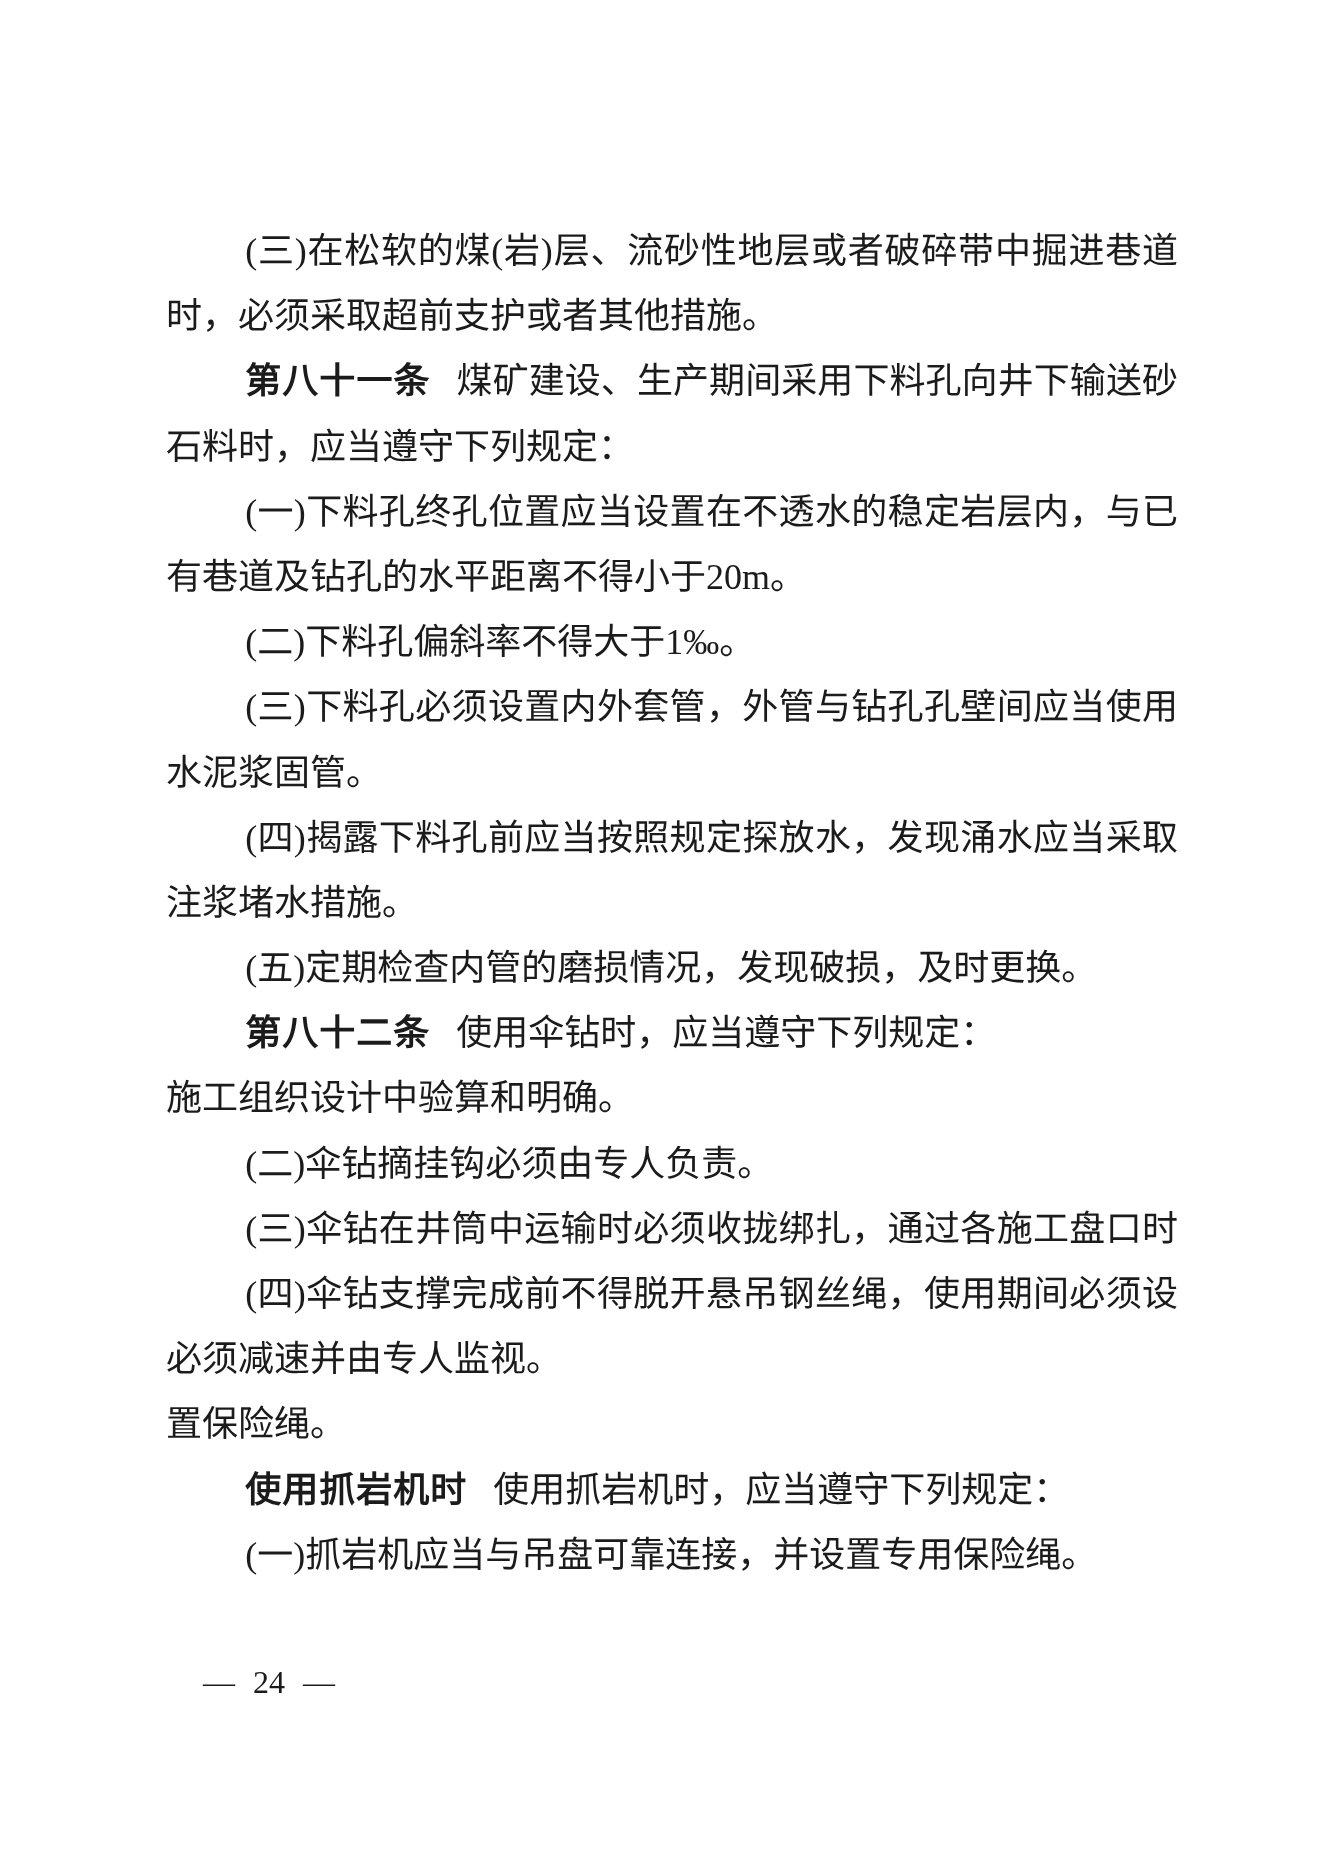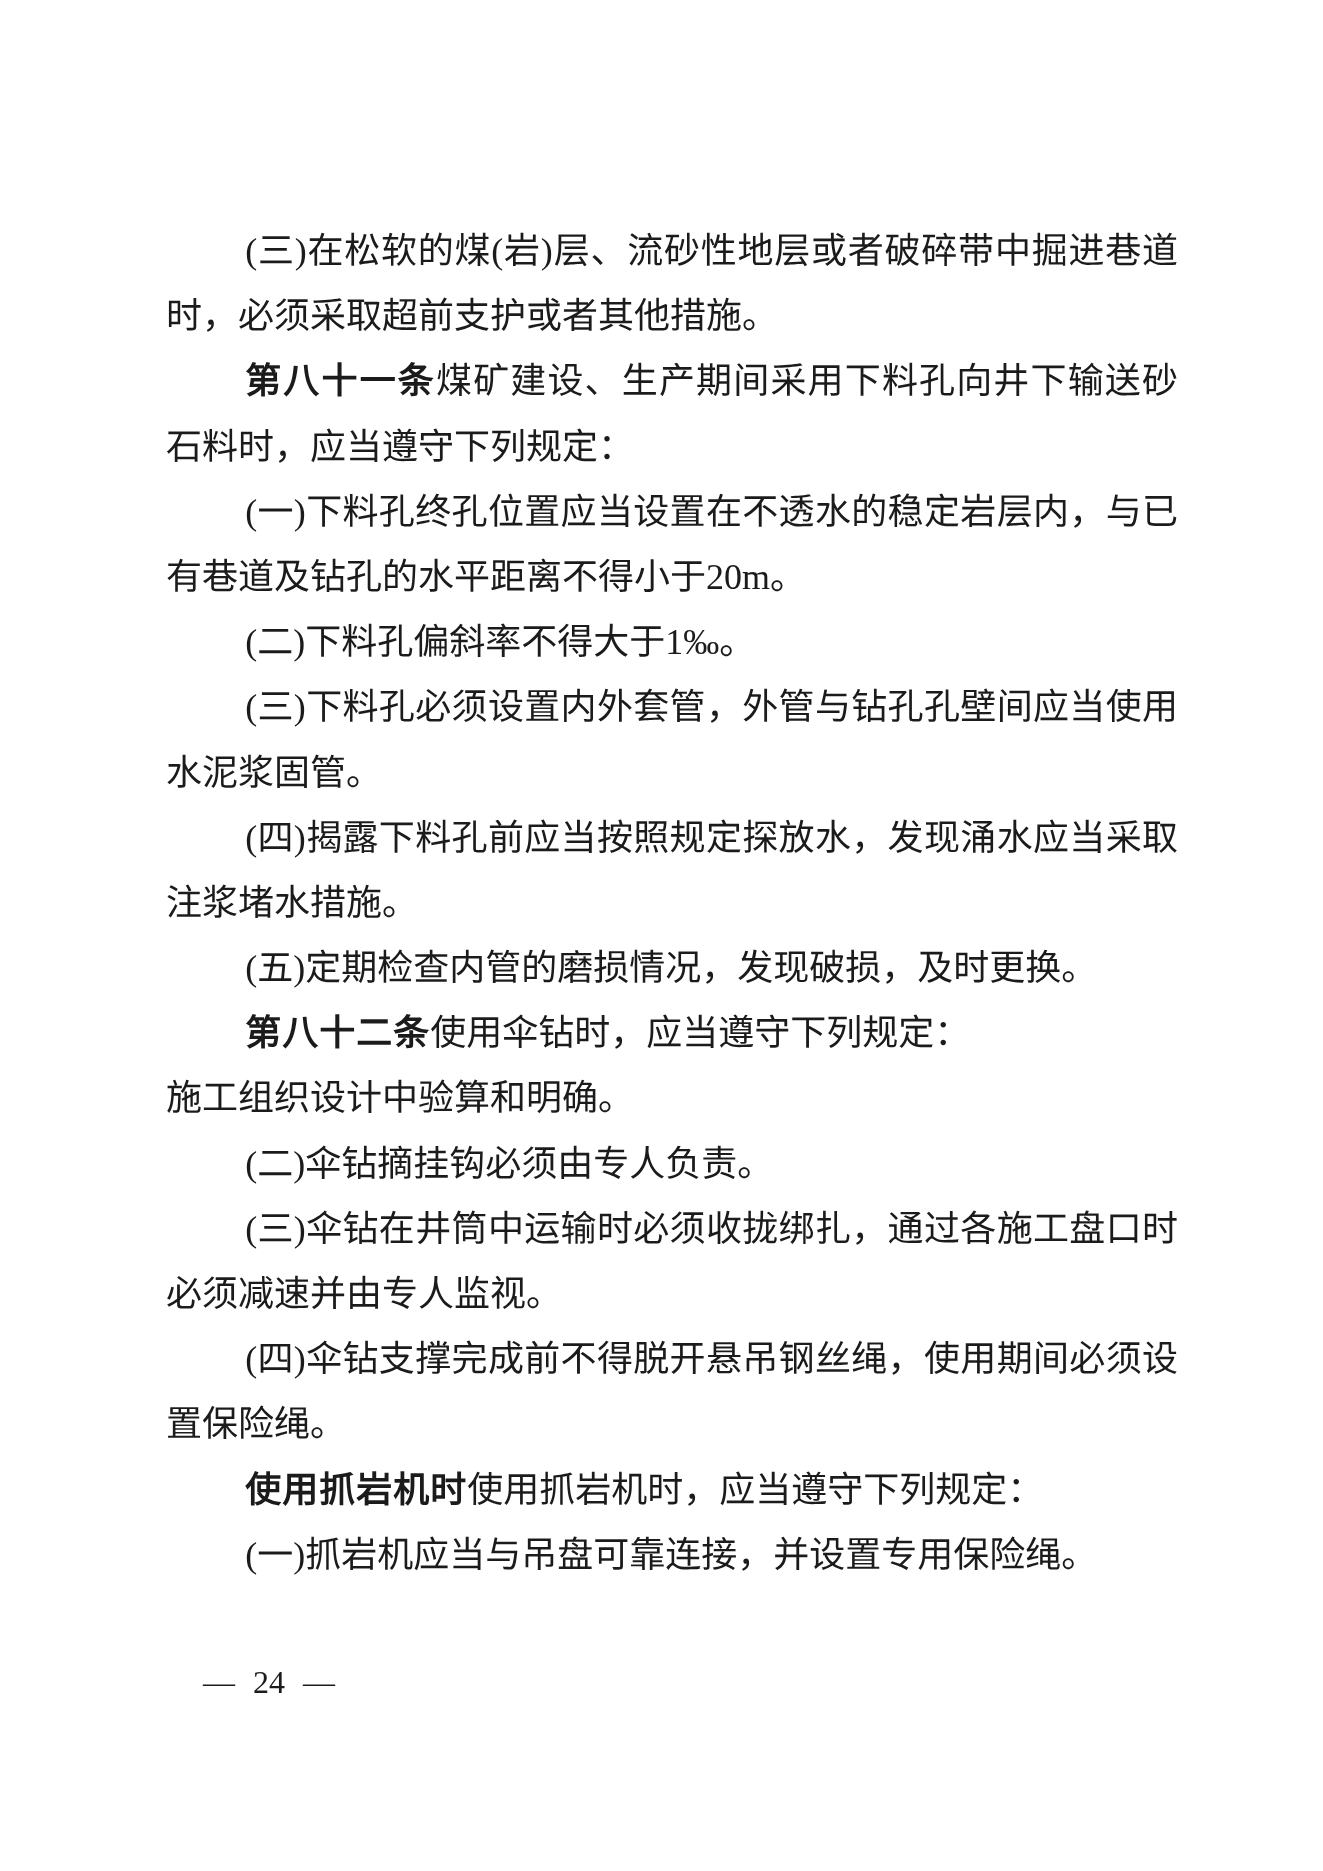"第八十一条" .line .head { margin-right: none -> 26px }
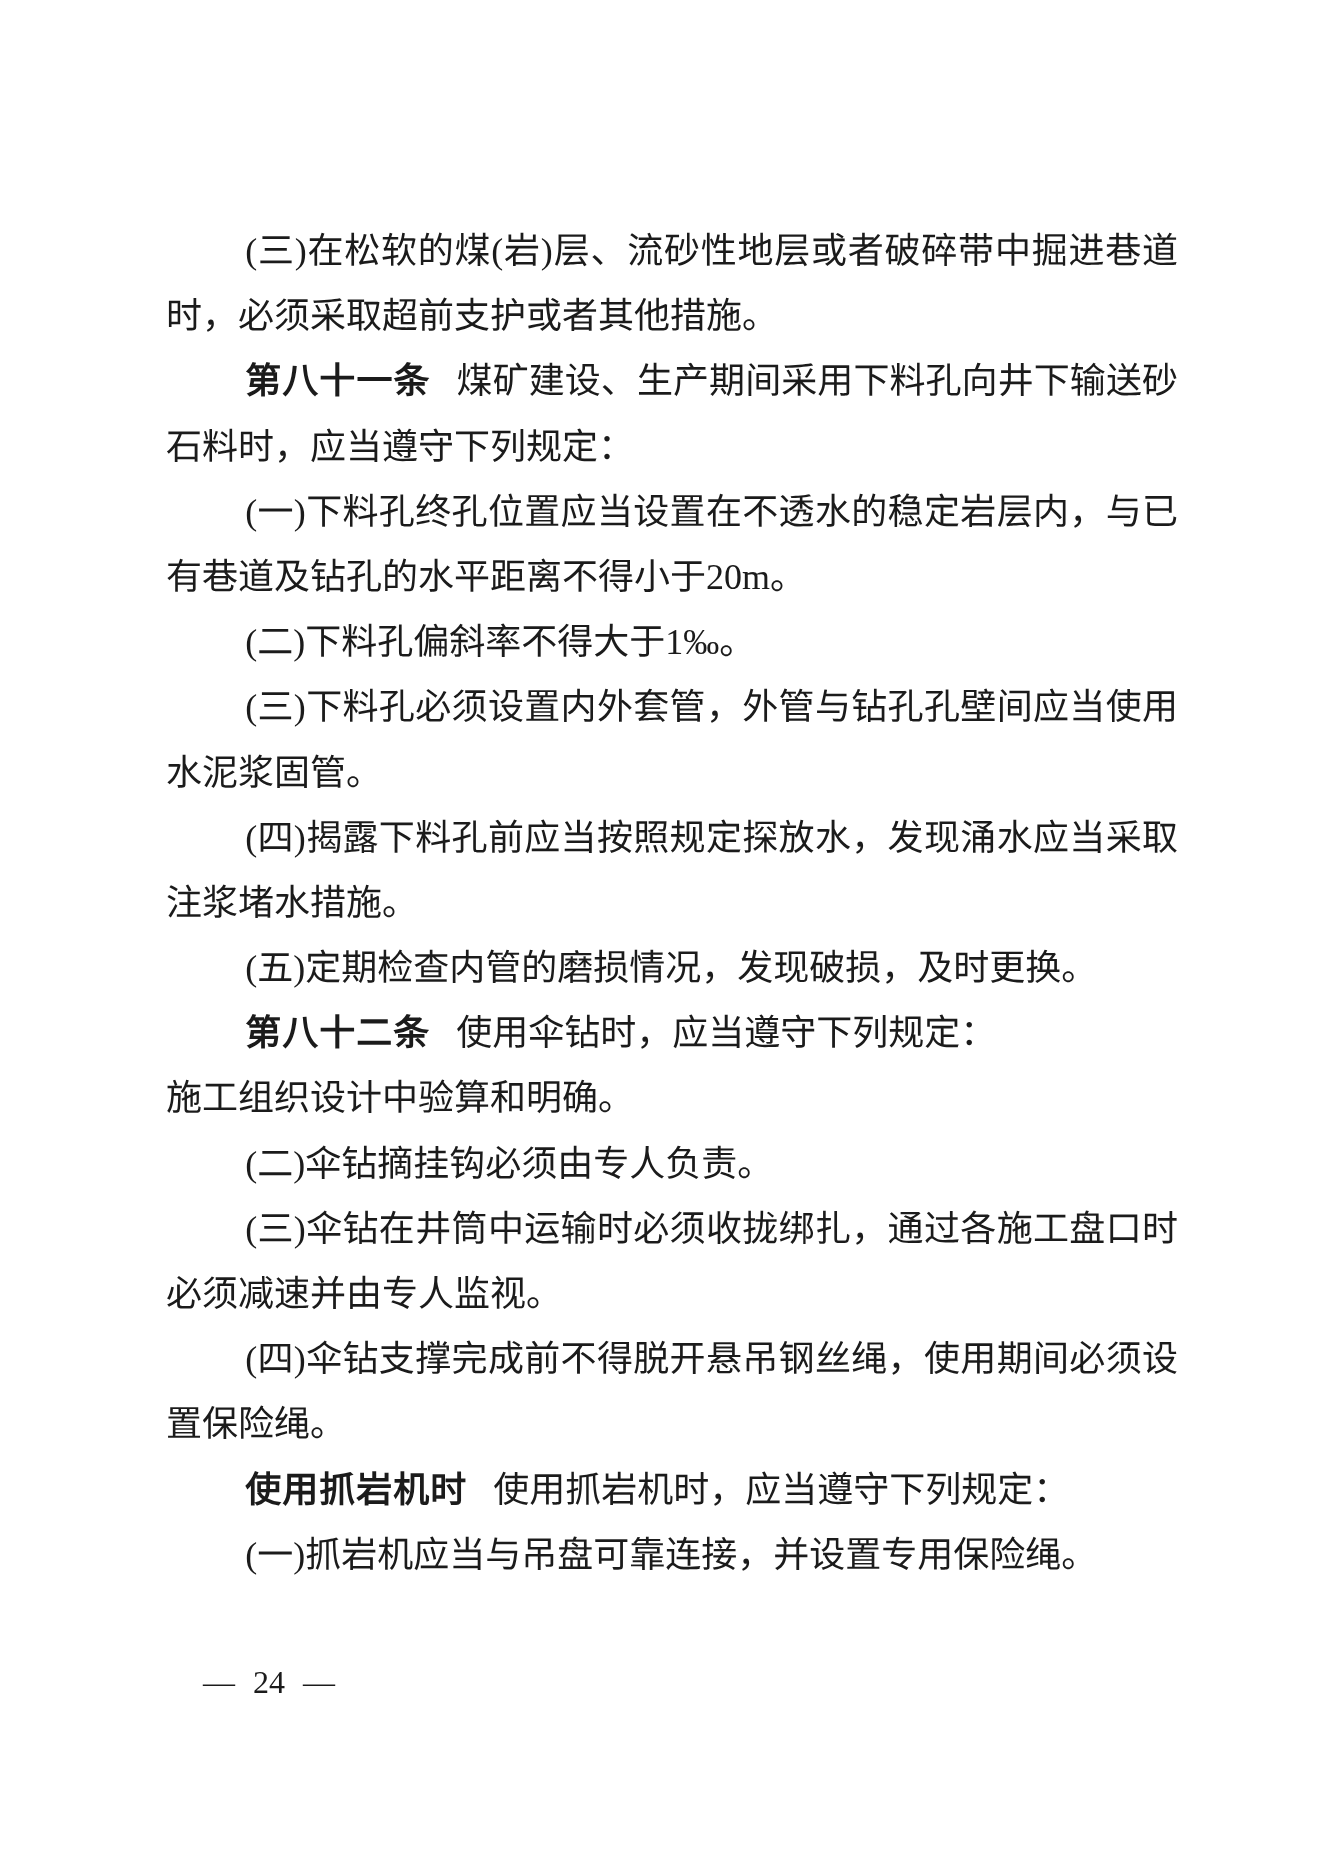"必须减速并由专人监视。" div.line { order: before "(四)伞钻支撑完成前不得脱开悬吊钢丝绳，使用期间必须设" -> after "(四)伞钻支撑完成前不得脱开悬吊钢丝绳，使用期间必须设" }
